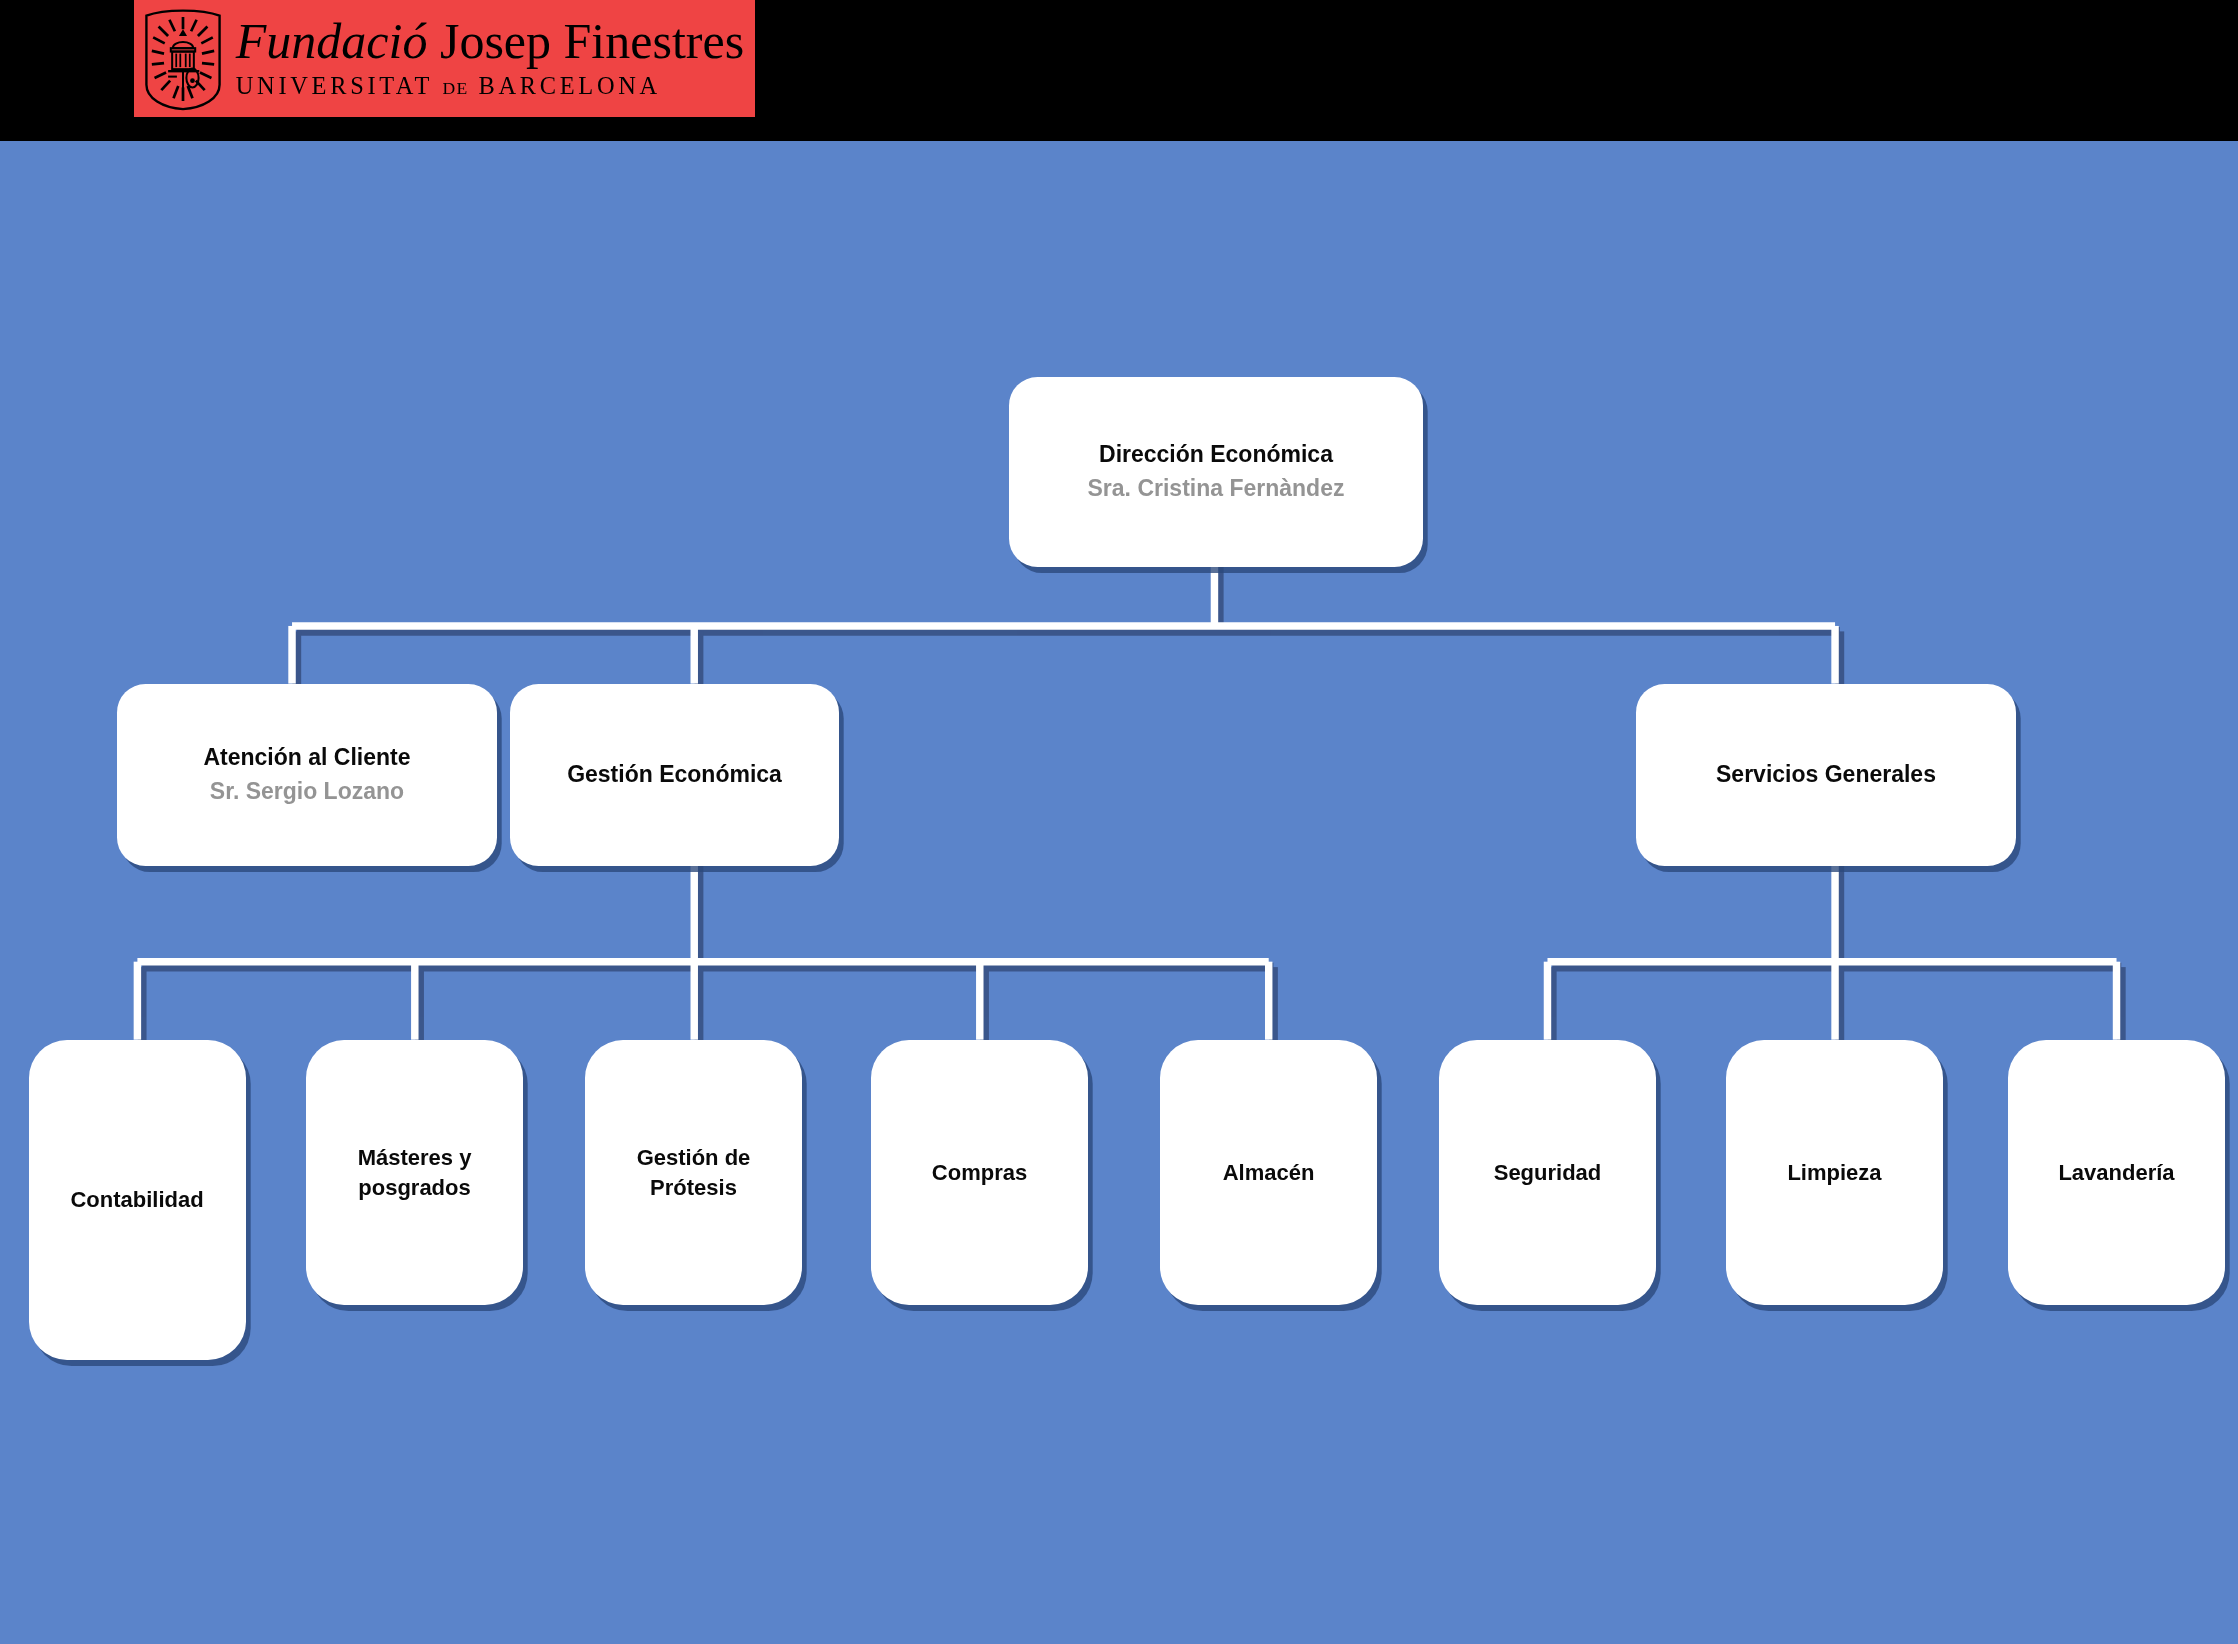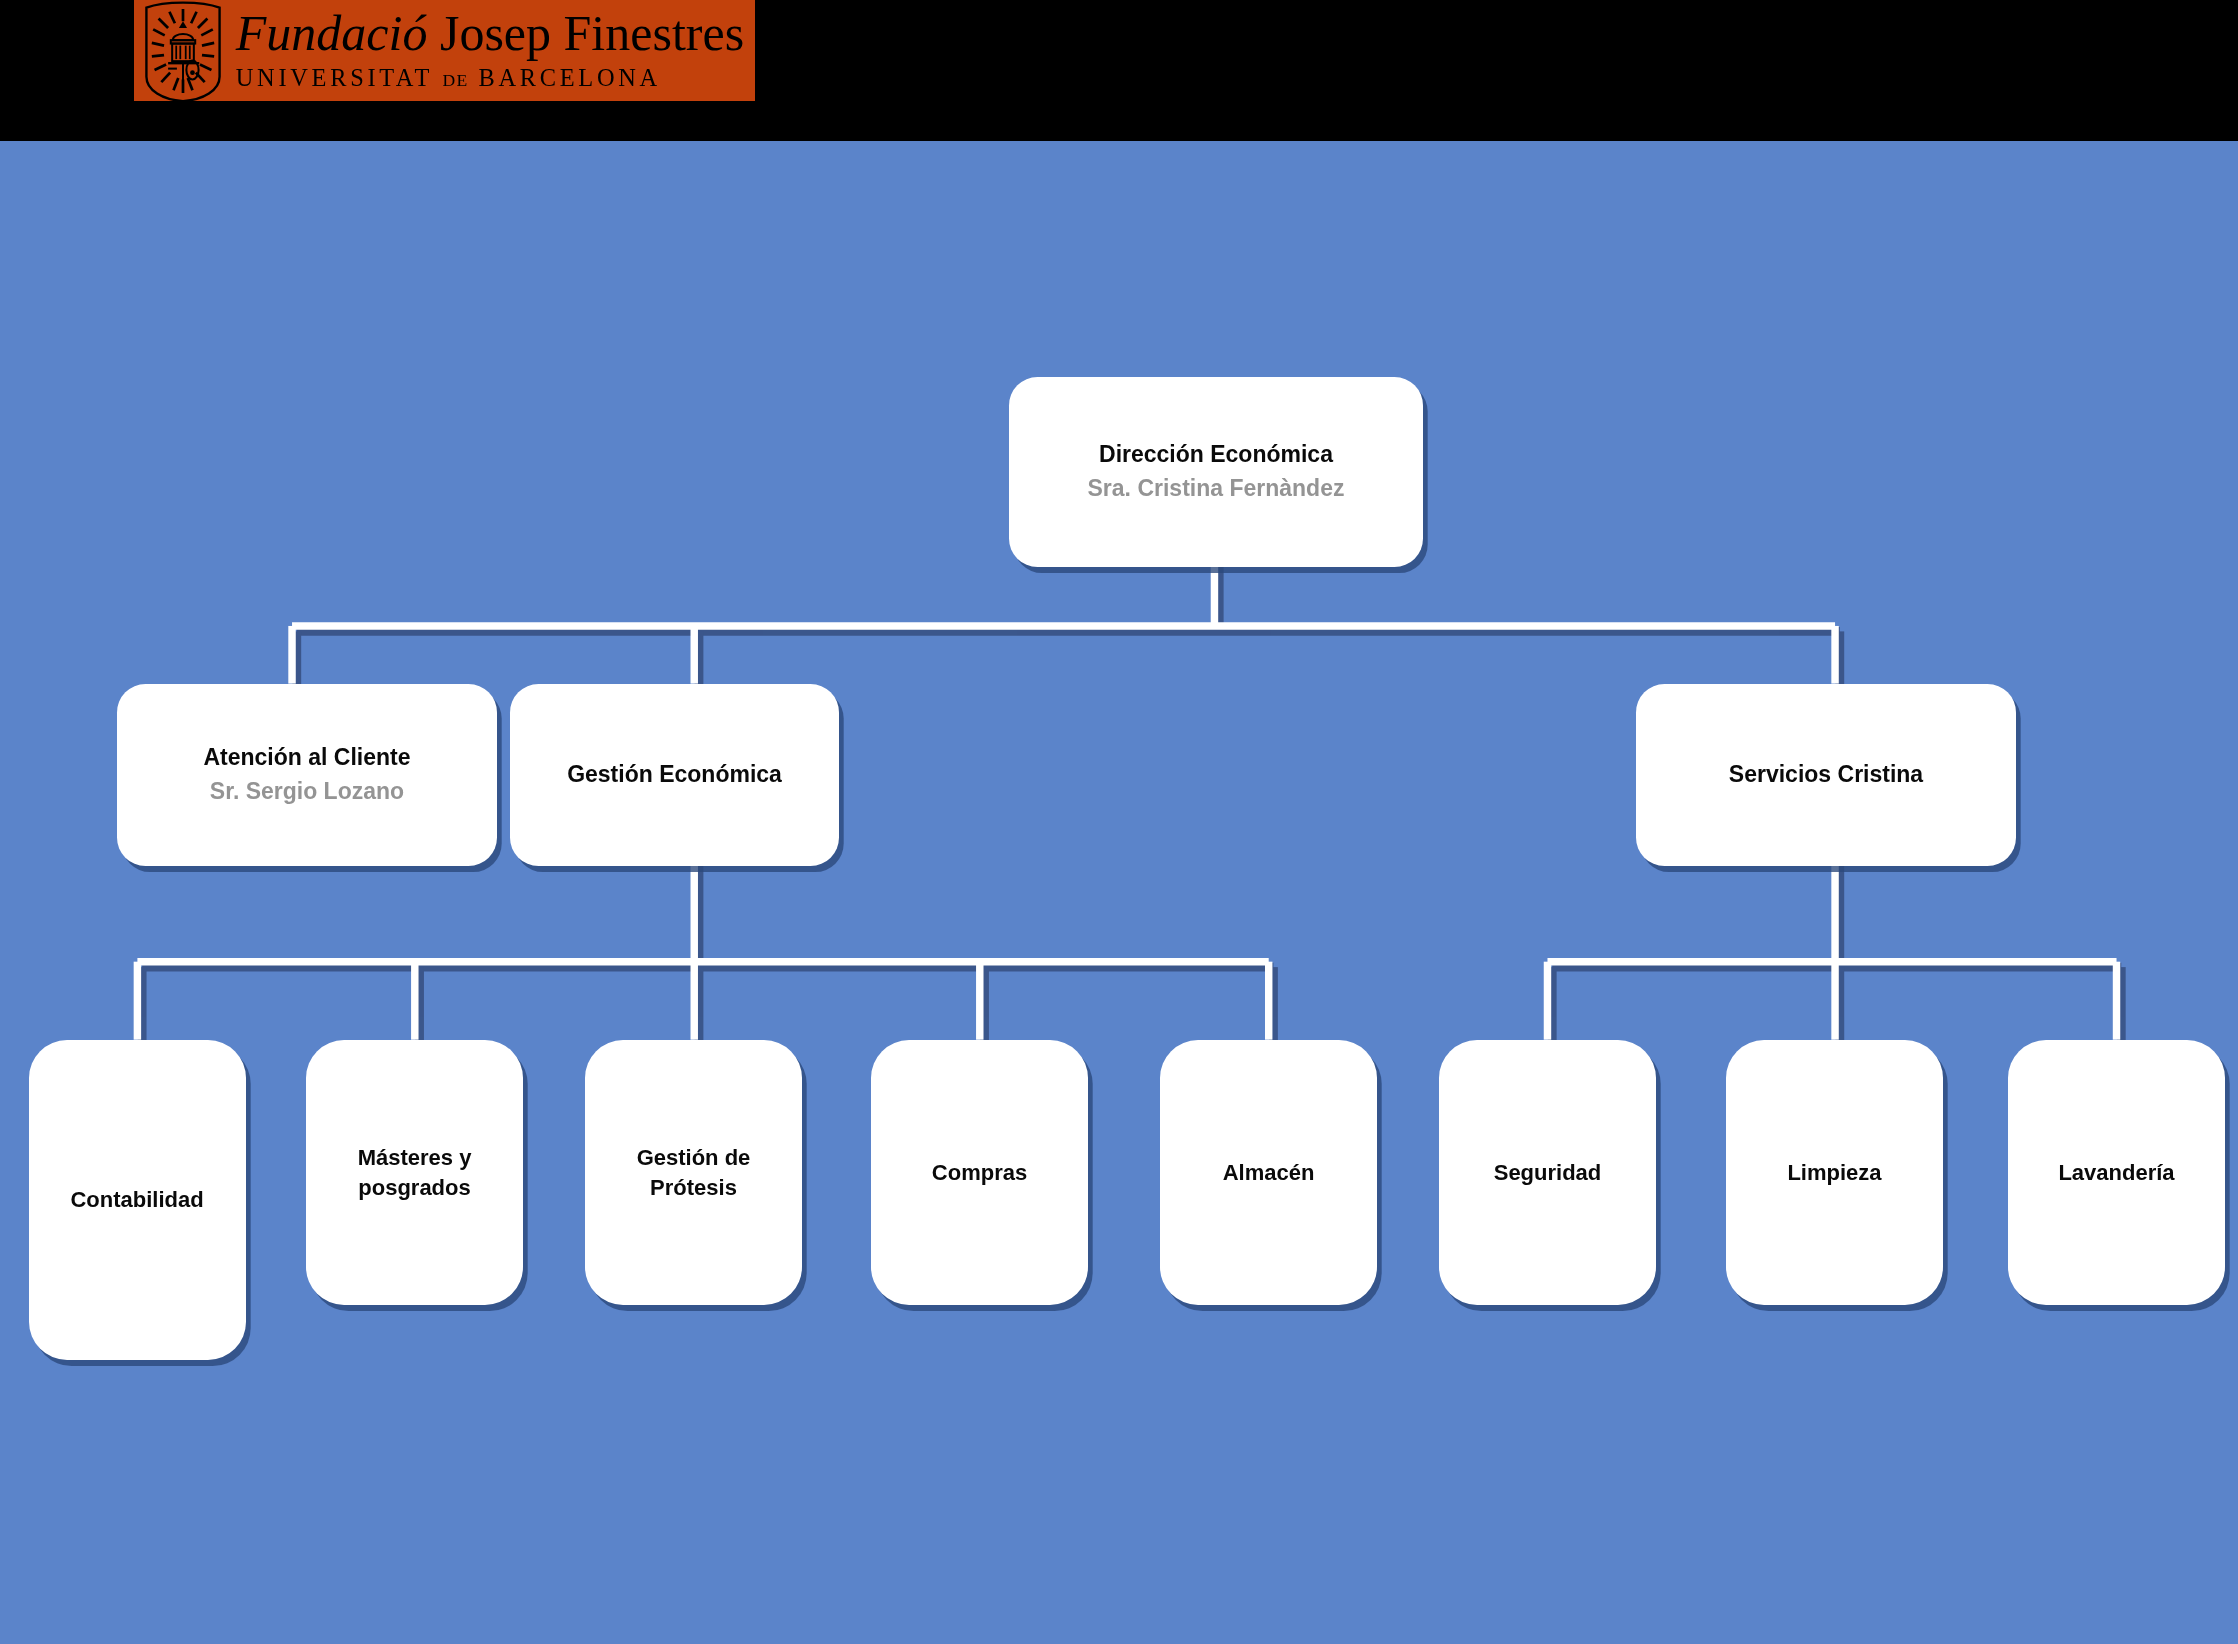"Fundació Josep Finestres" #logo-box { background: #c2410c -> #ef4444; height: 101px -> 117px }
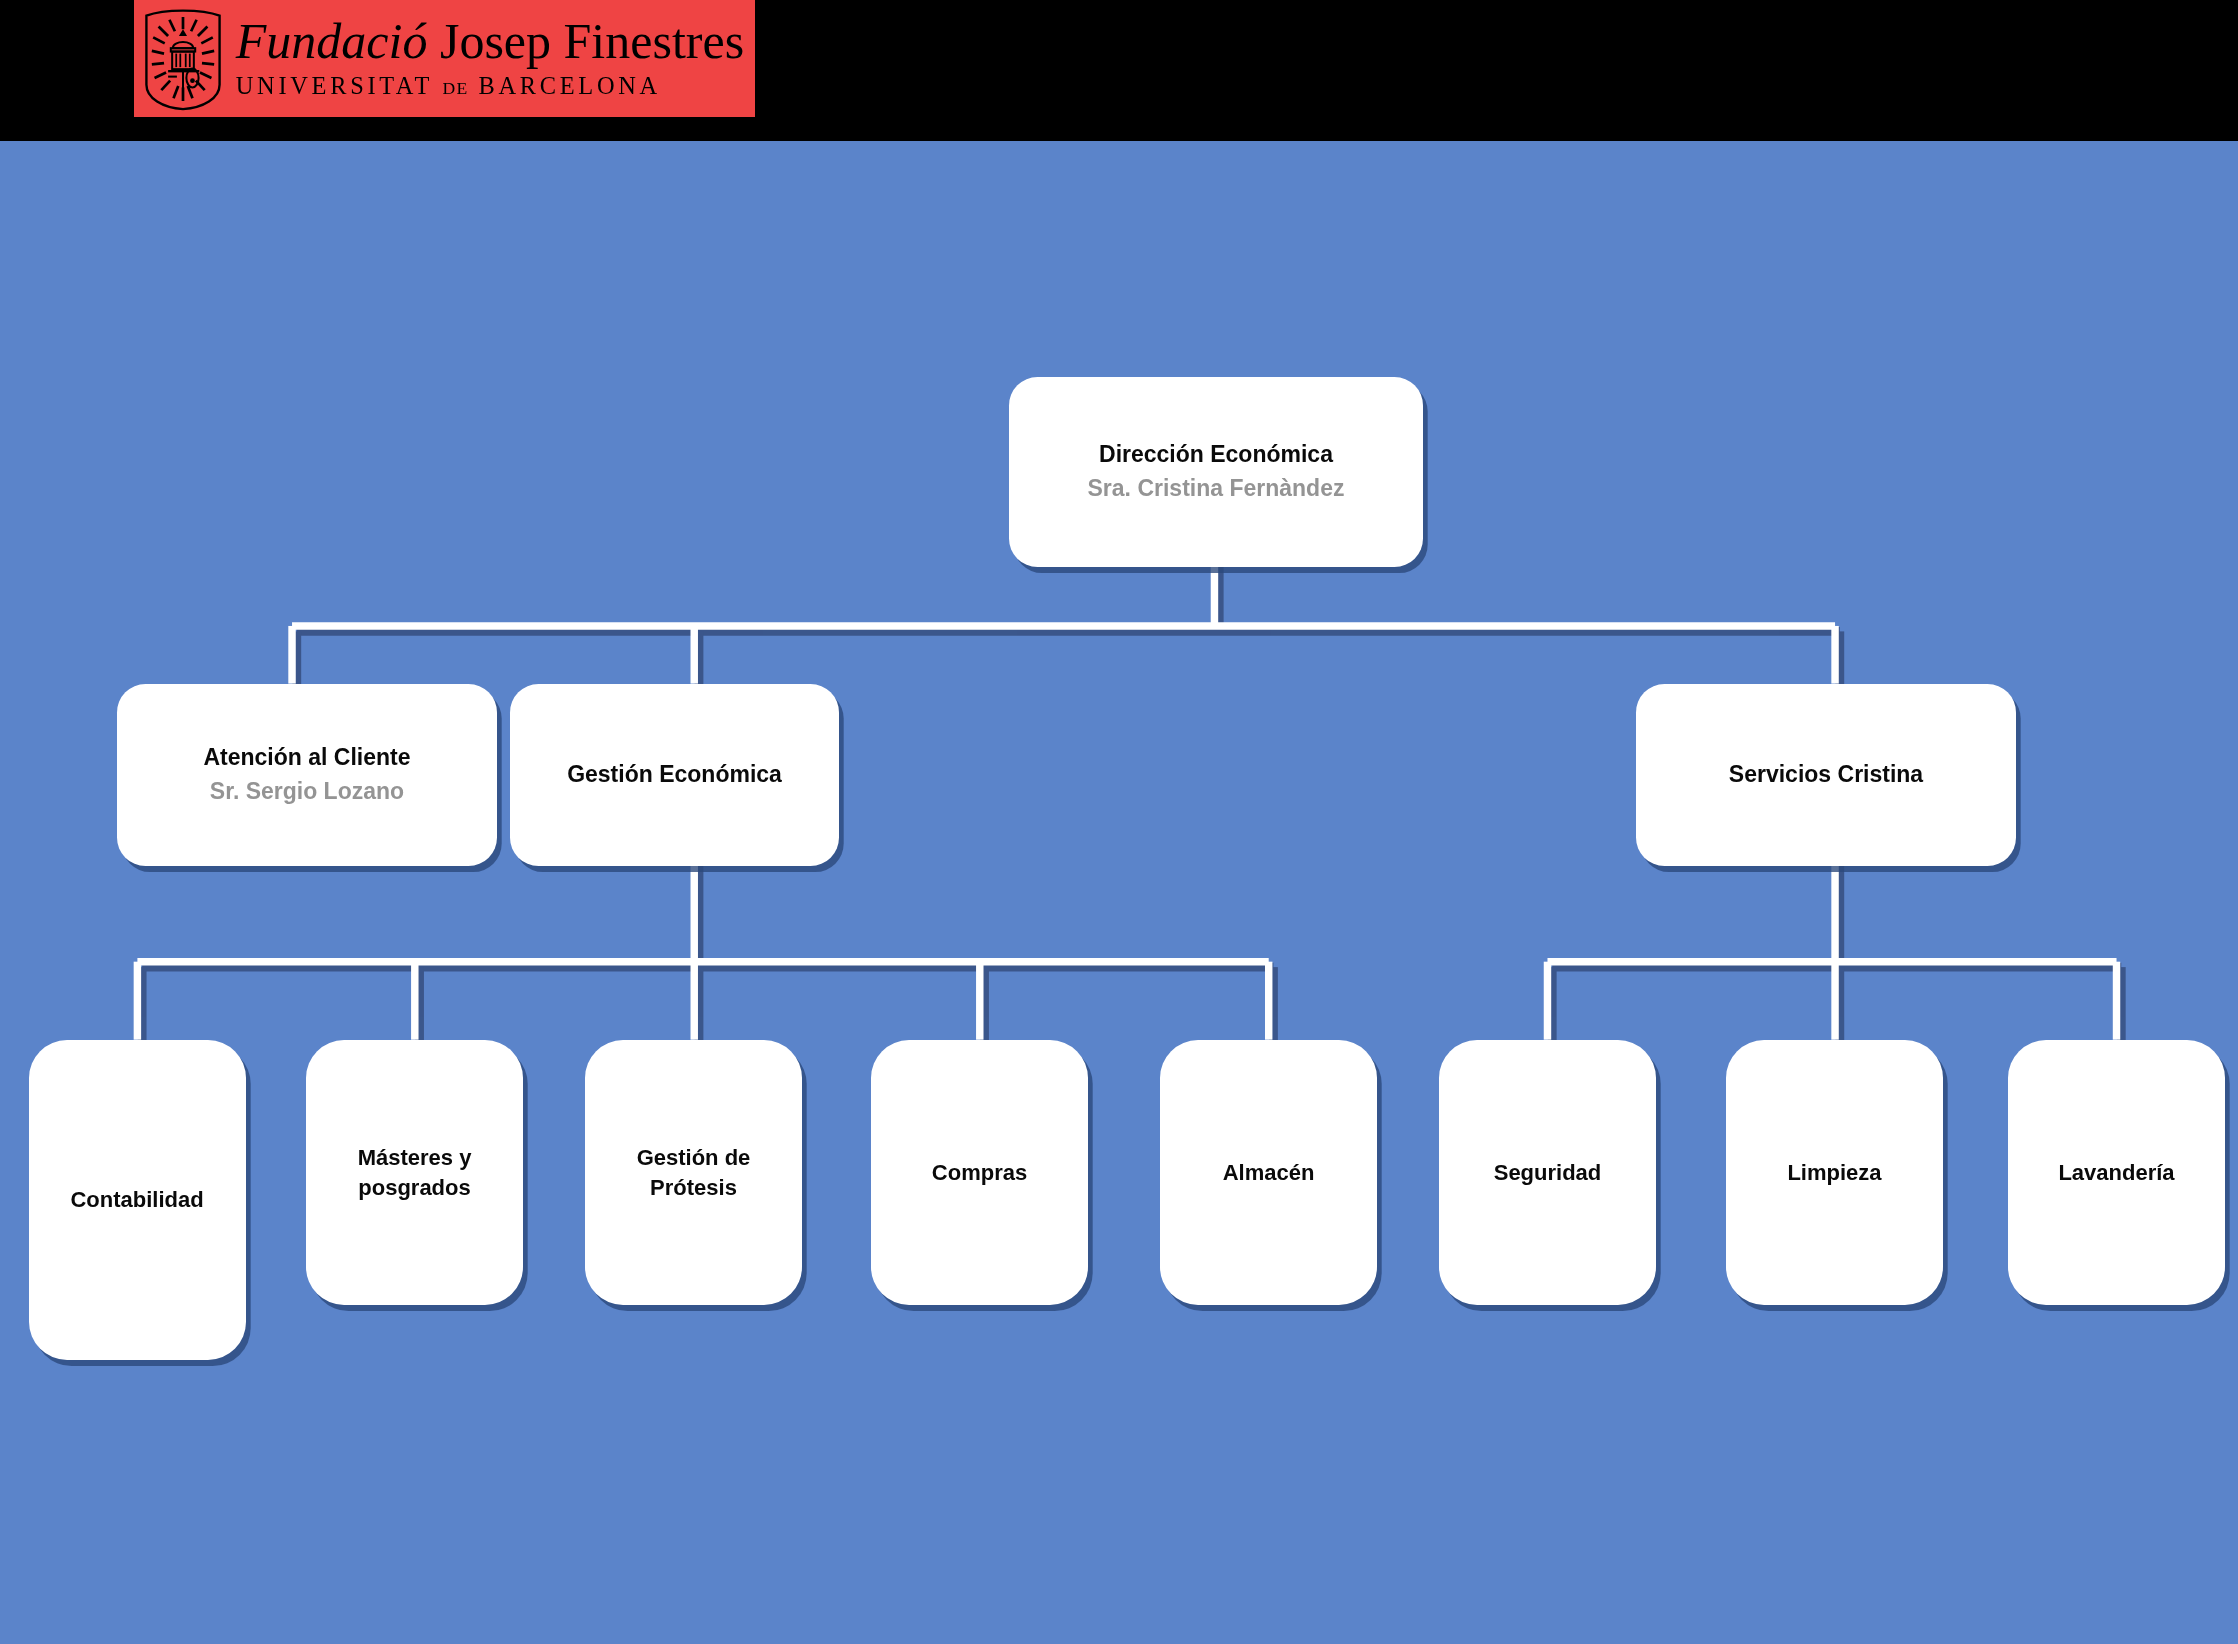"Servicios Cristina" div.title { text: Cristina -> Generales }
